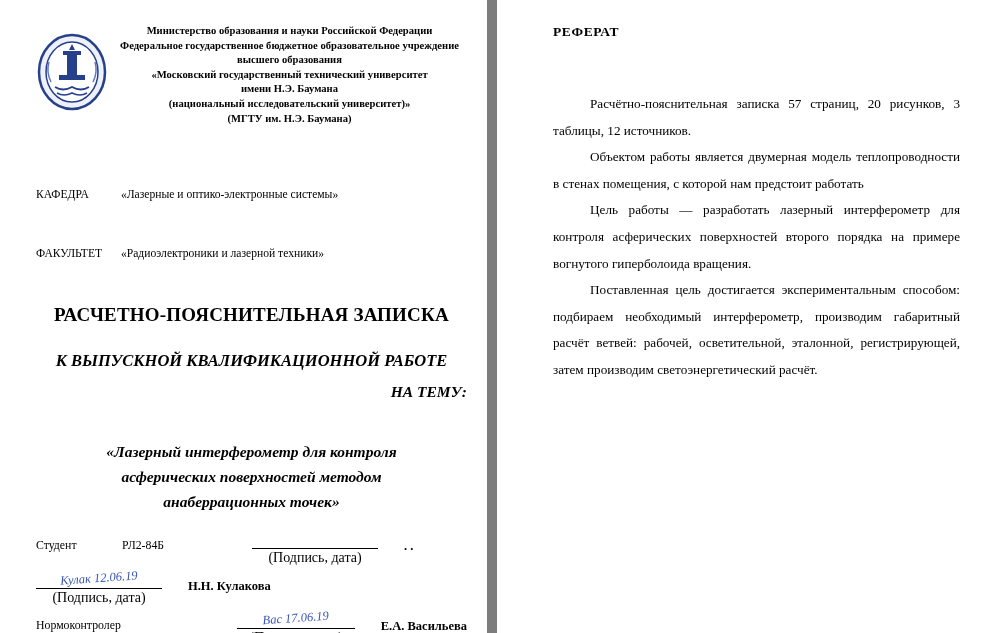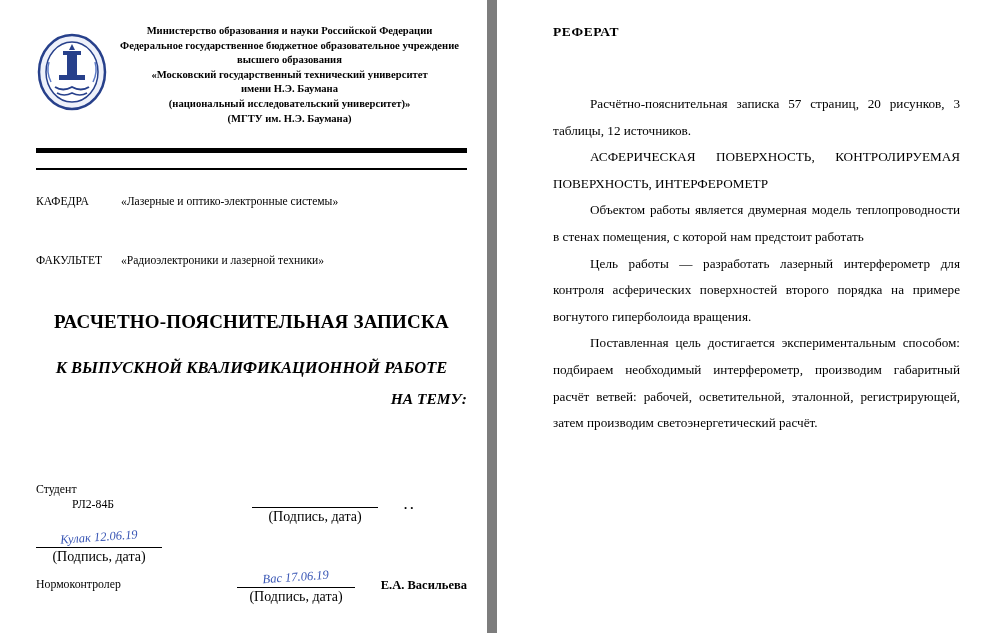"АСФЕРИЧЕСКАЯ ПОВЕРХНОСТЬ, КОНТРОЛИРУЕМАЯ" p.para { html: <p>АСФЕРИЧЕСКАЯ ПОВЕРХНОСТЬ, КОНТРОЛИРУЕМАЯ ПОВЕРХНОСТЬ, ИНТЕРФЕРОМЕТР</p> -> none }
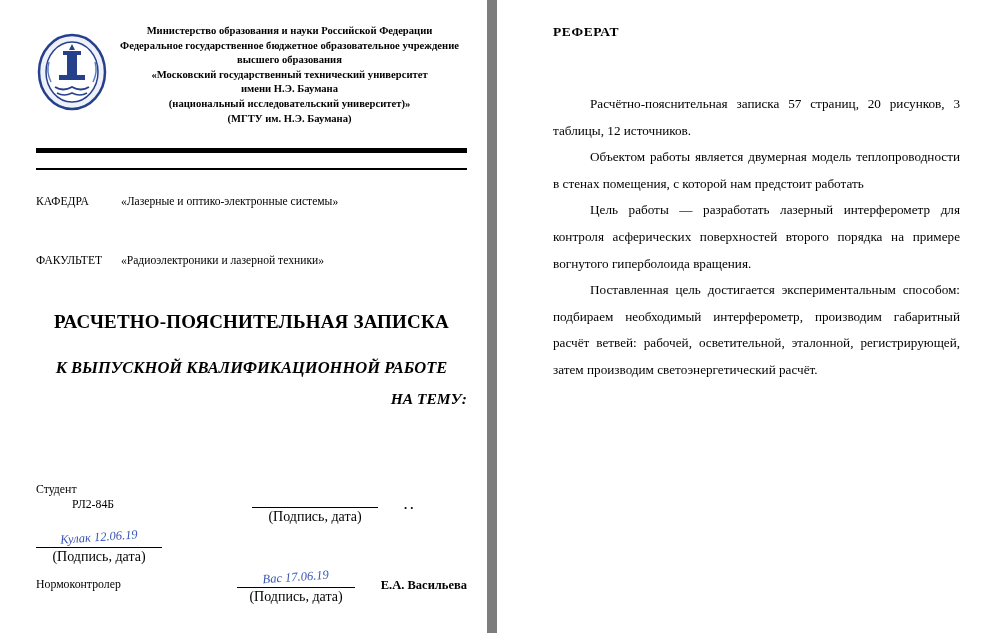"«Лазерный интерферометр для контроля" div.topic-block { html: none -> <div> <div>«Лазерный интерферометр для контроля</div> <div>асферических поверхностей методом</div> <div>анаберрационных точек»</div> </div> }
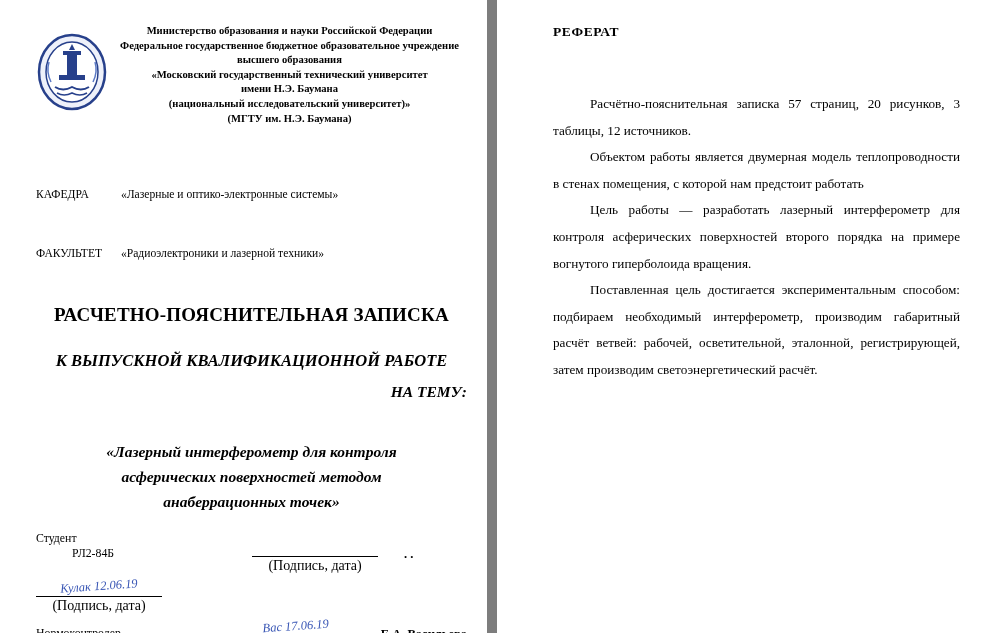"Студент" .sig-role { flex-direction: column -> none }
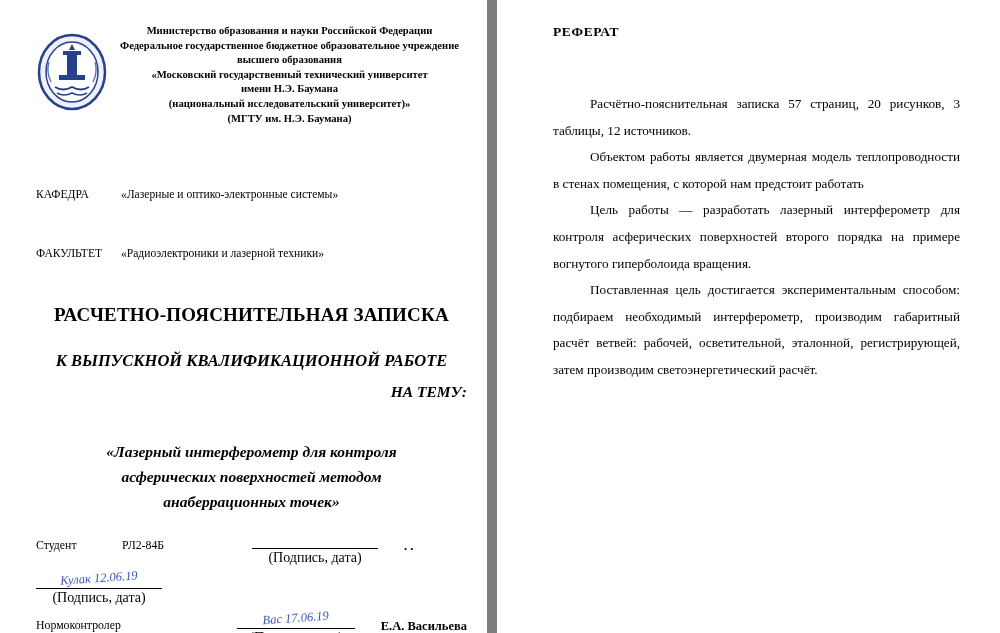"Н.Н. Кулакова" div.sig-name { html: none -> <div>Н.Н. Кулакова</div> }
